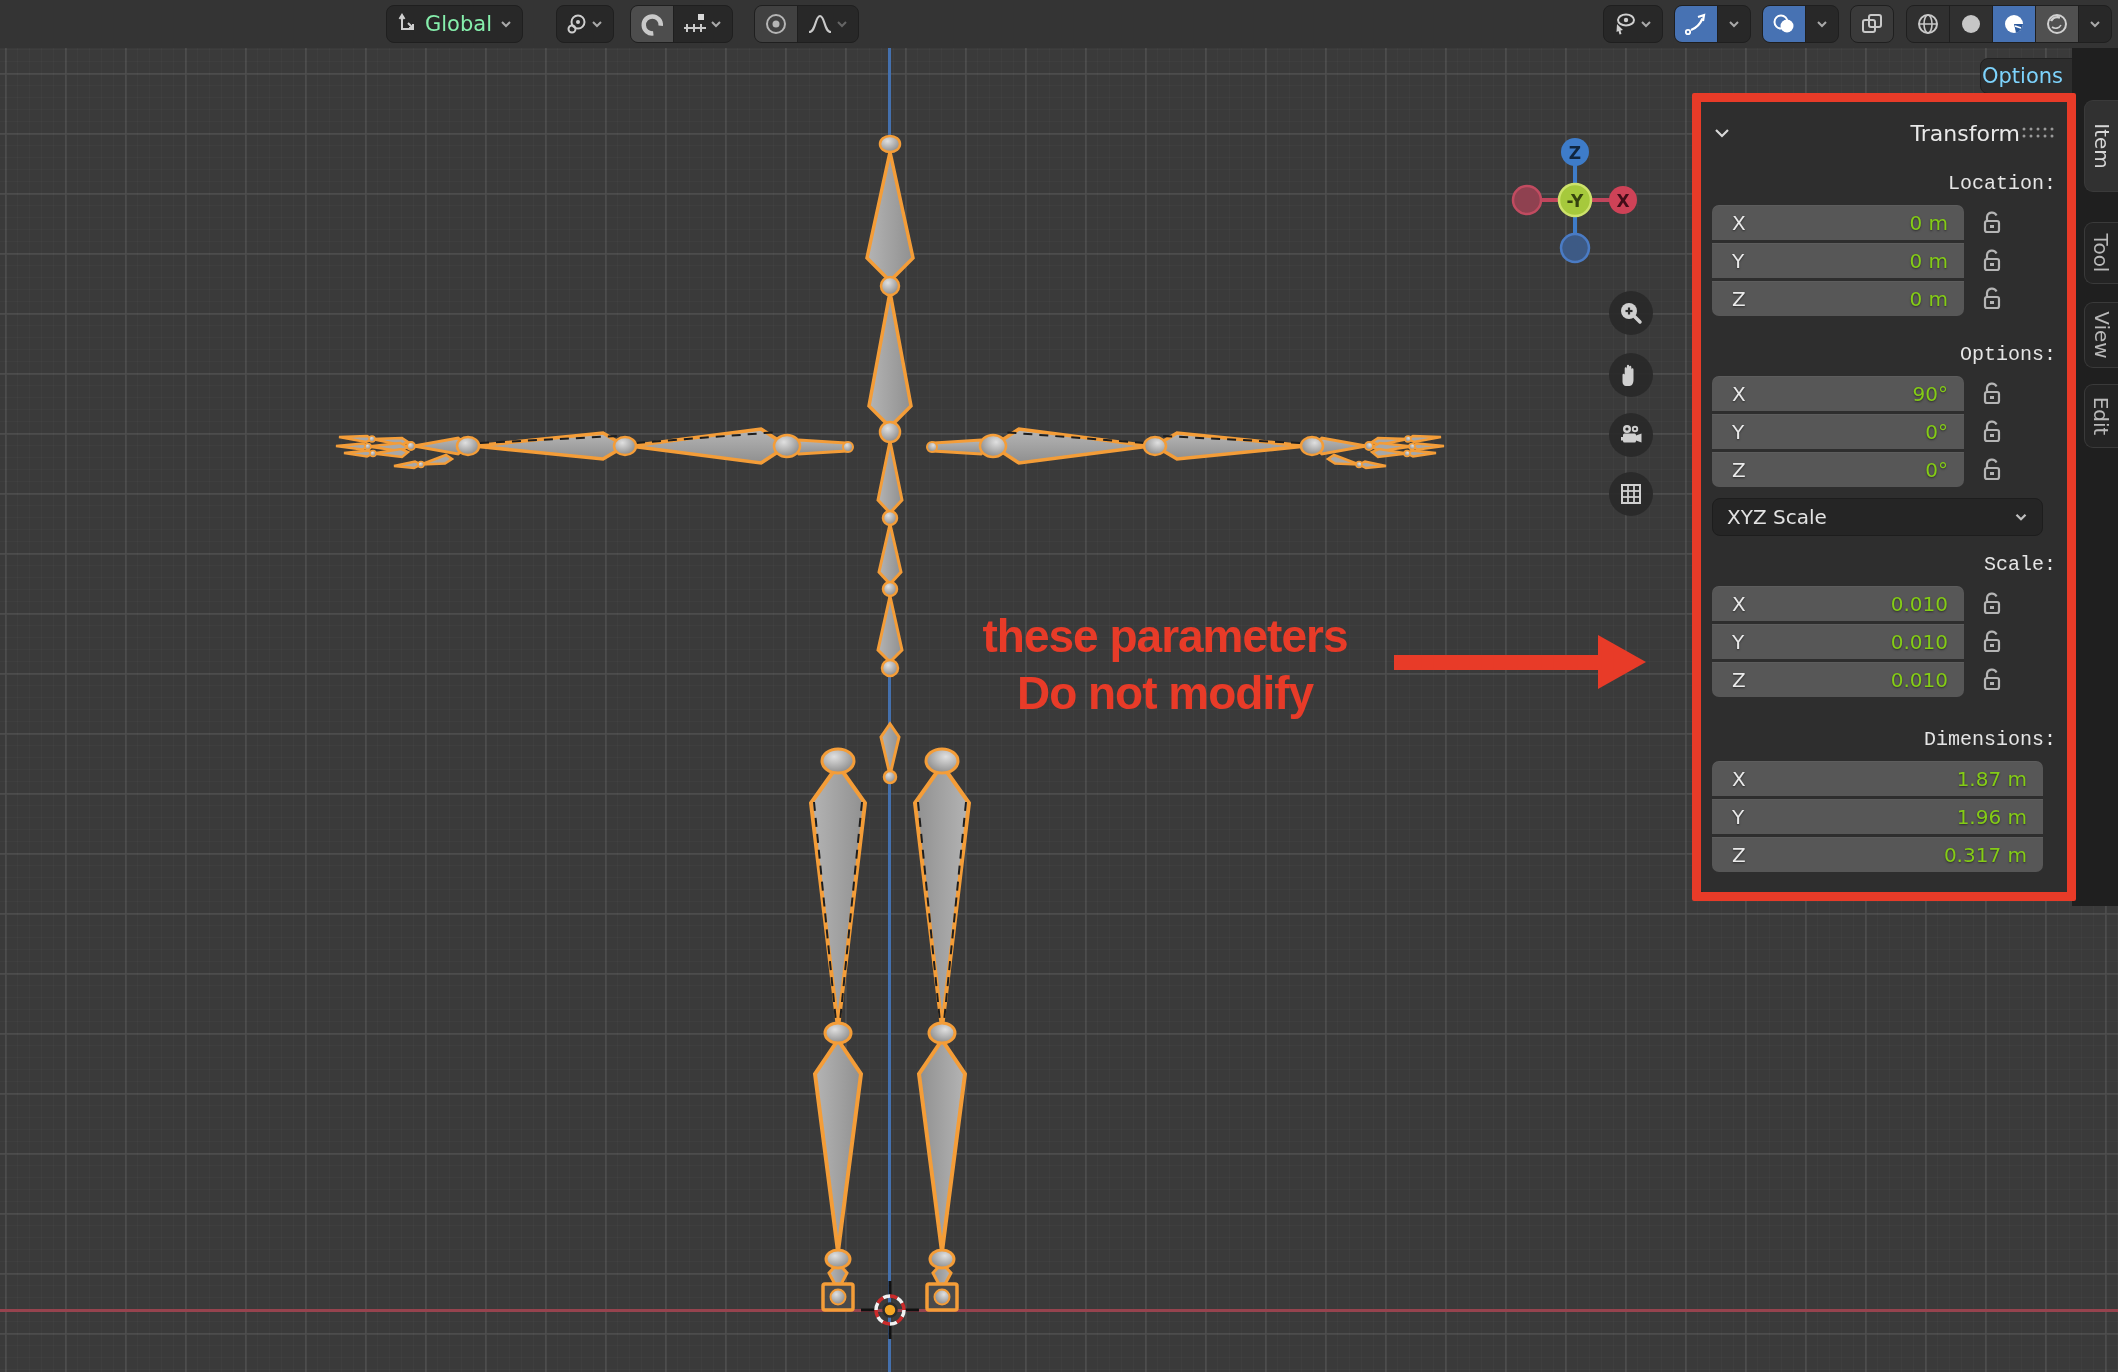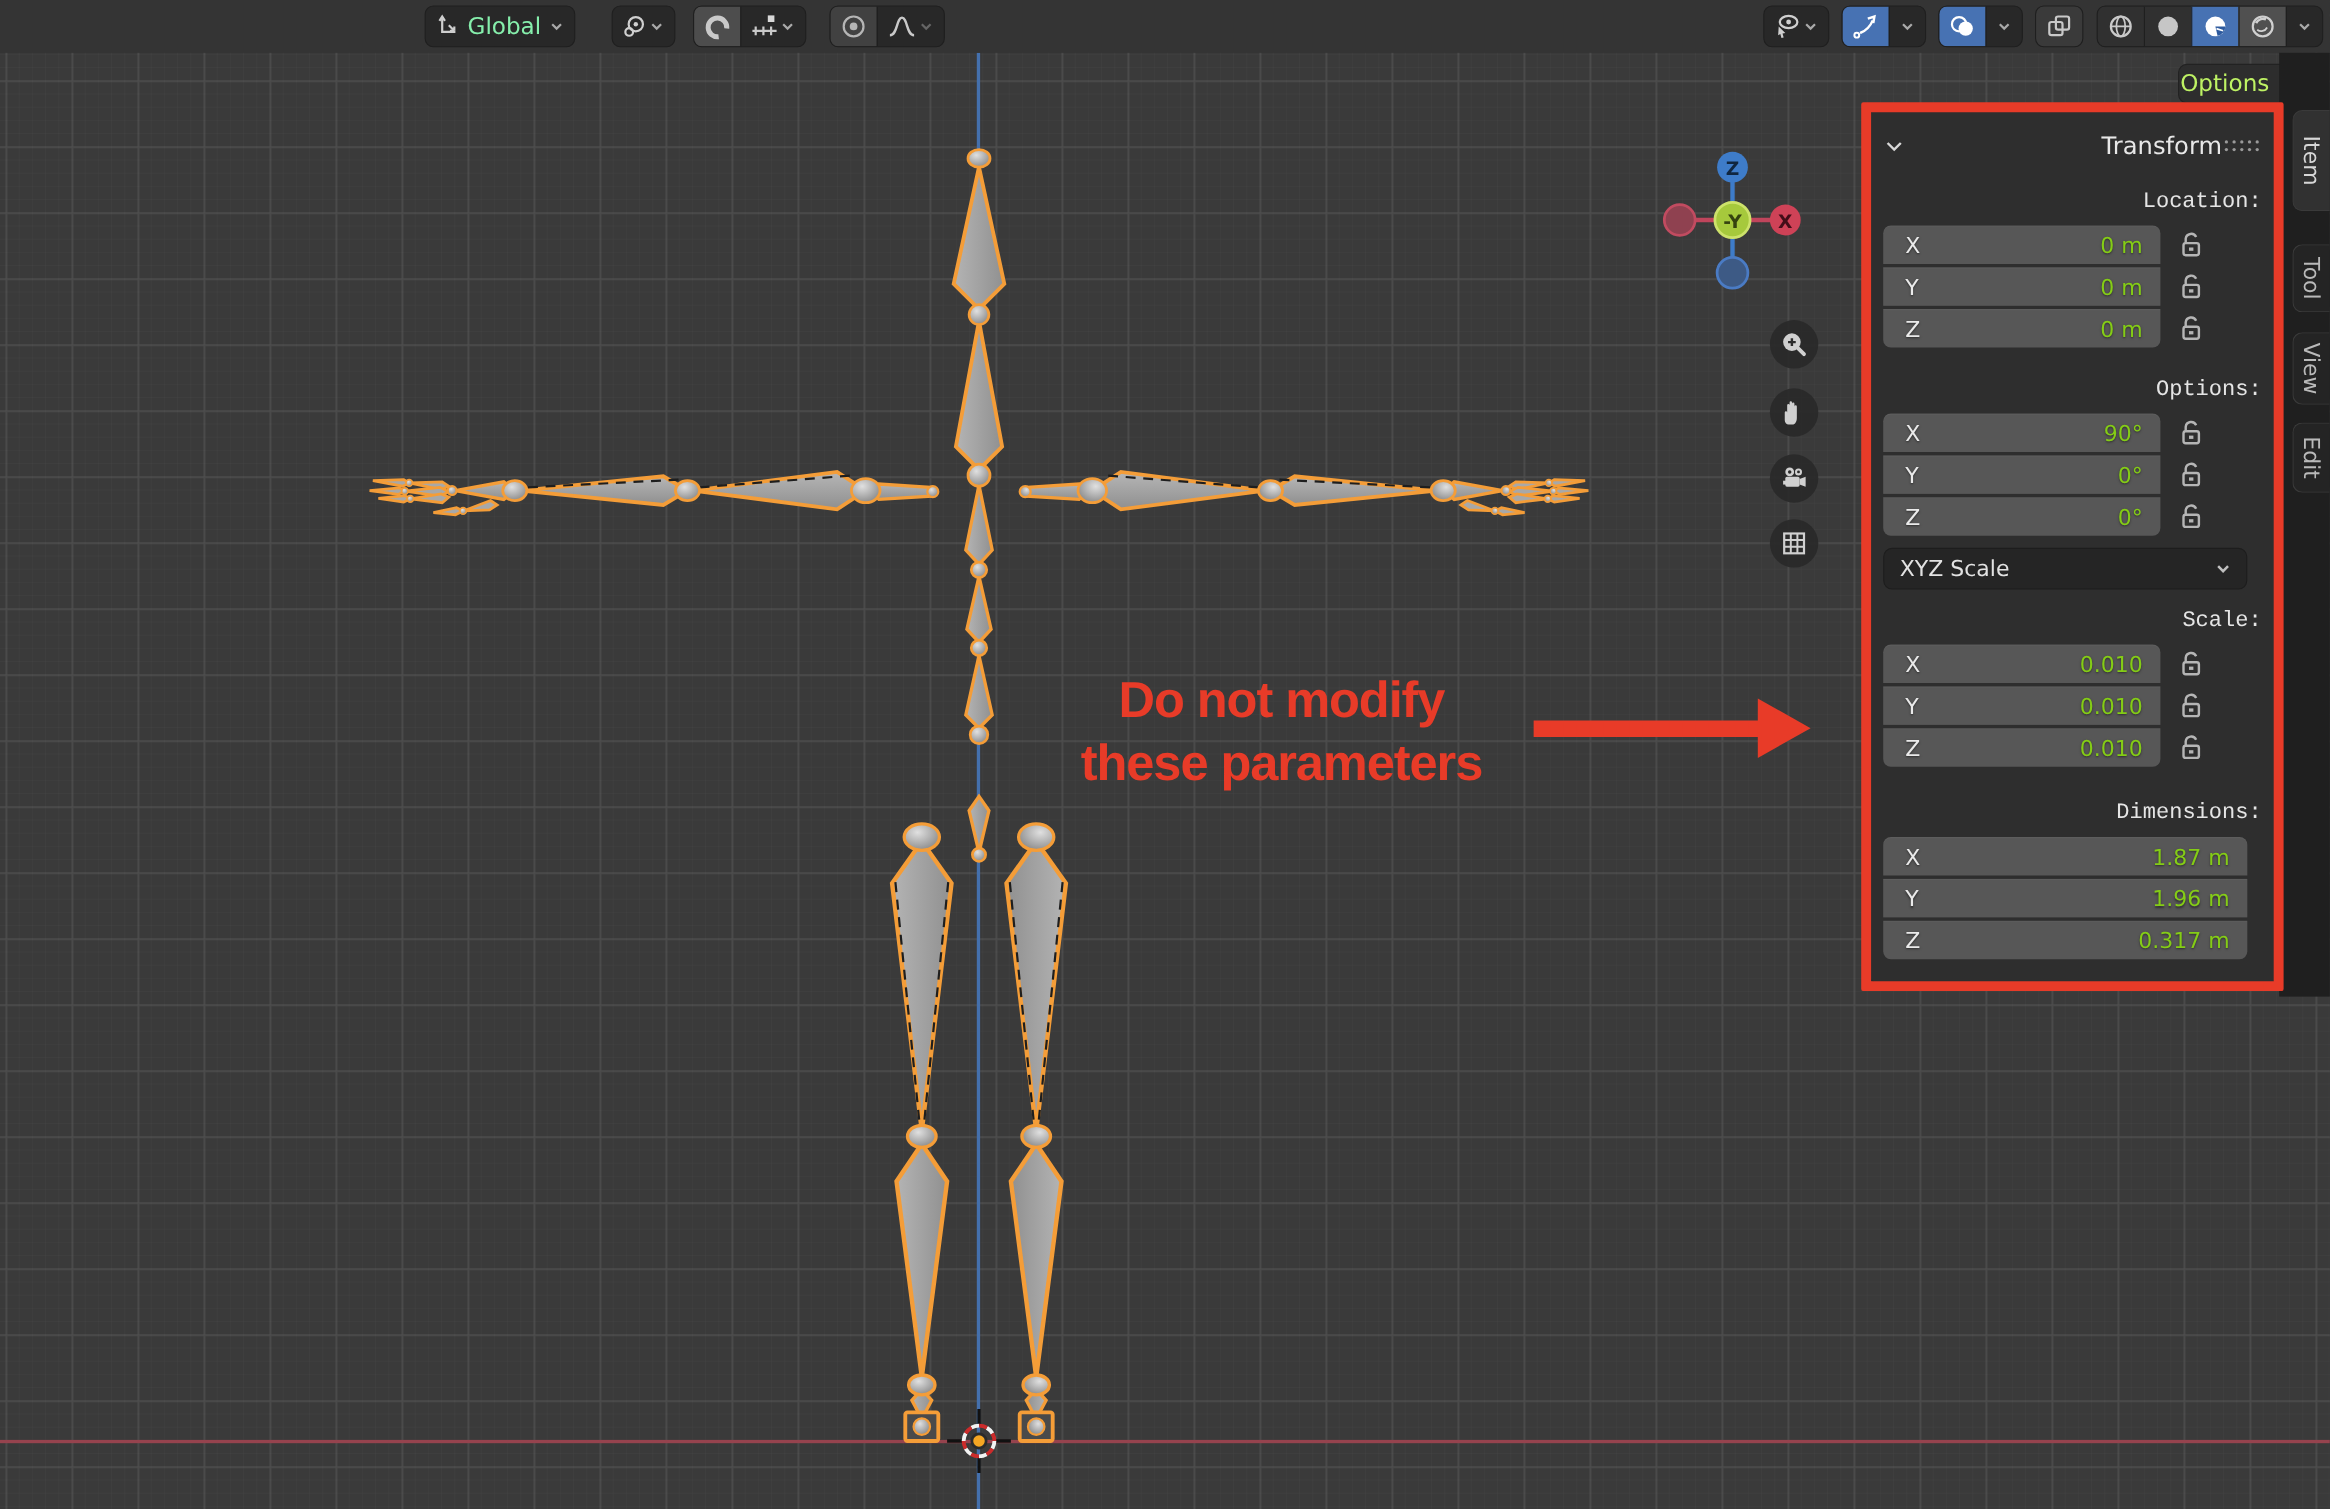"Options" .options-btn { color: #bef264 -> #7dd3fc }
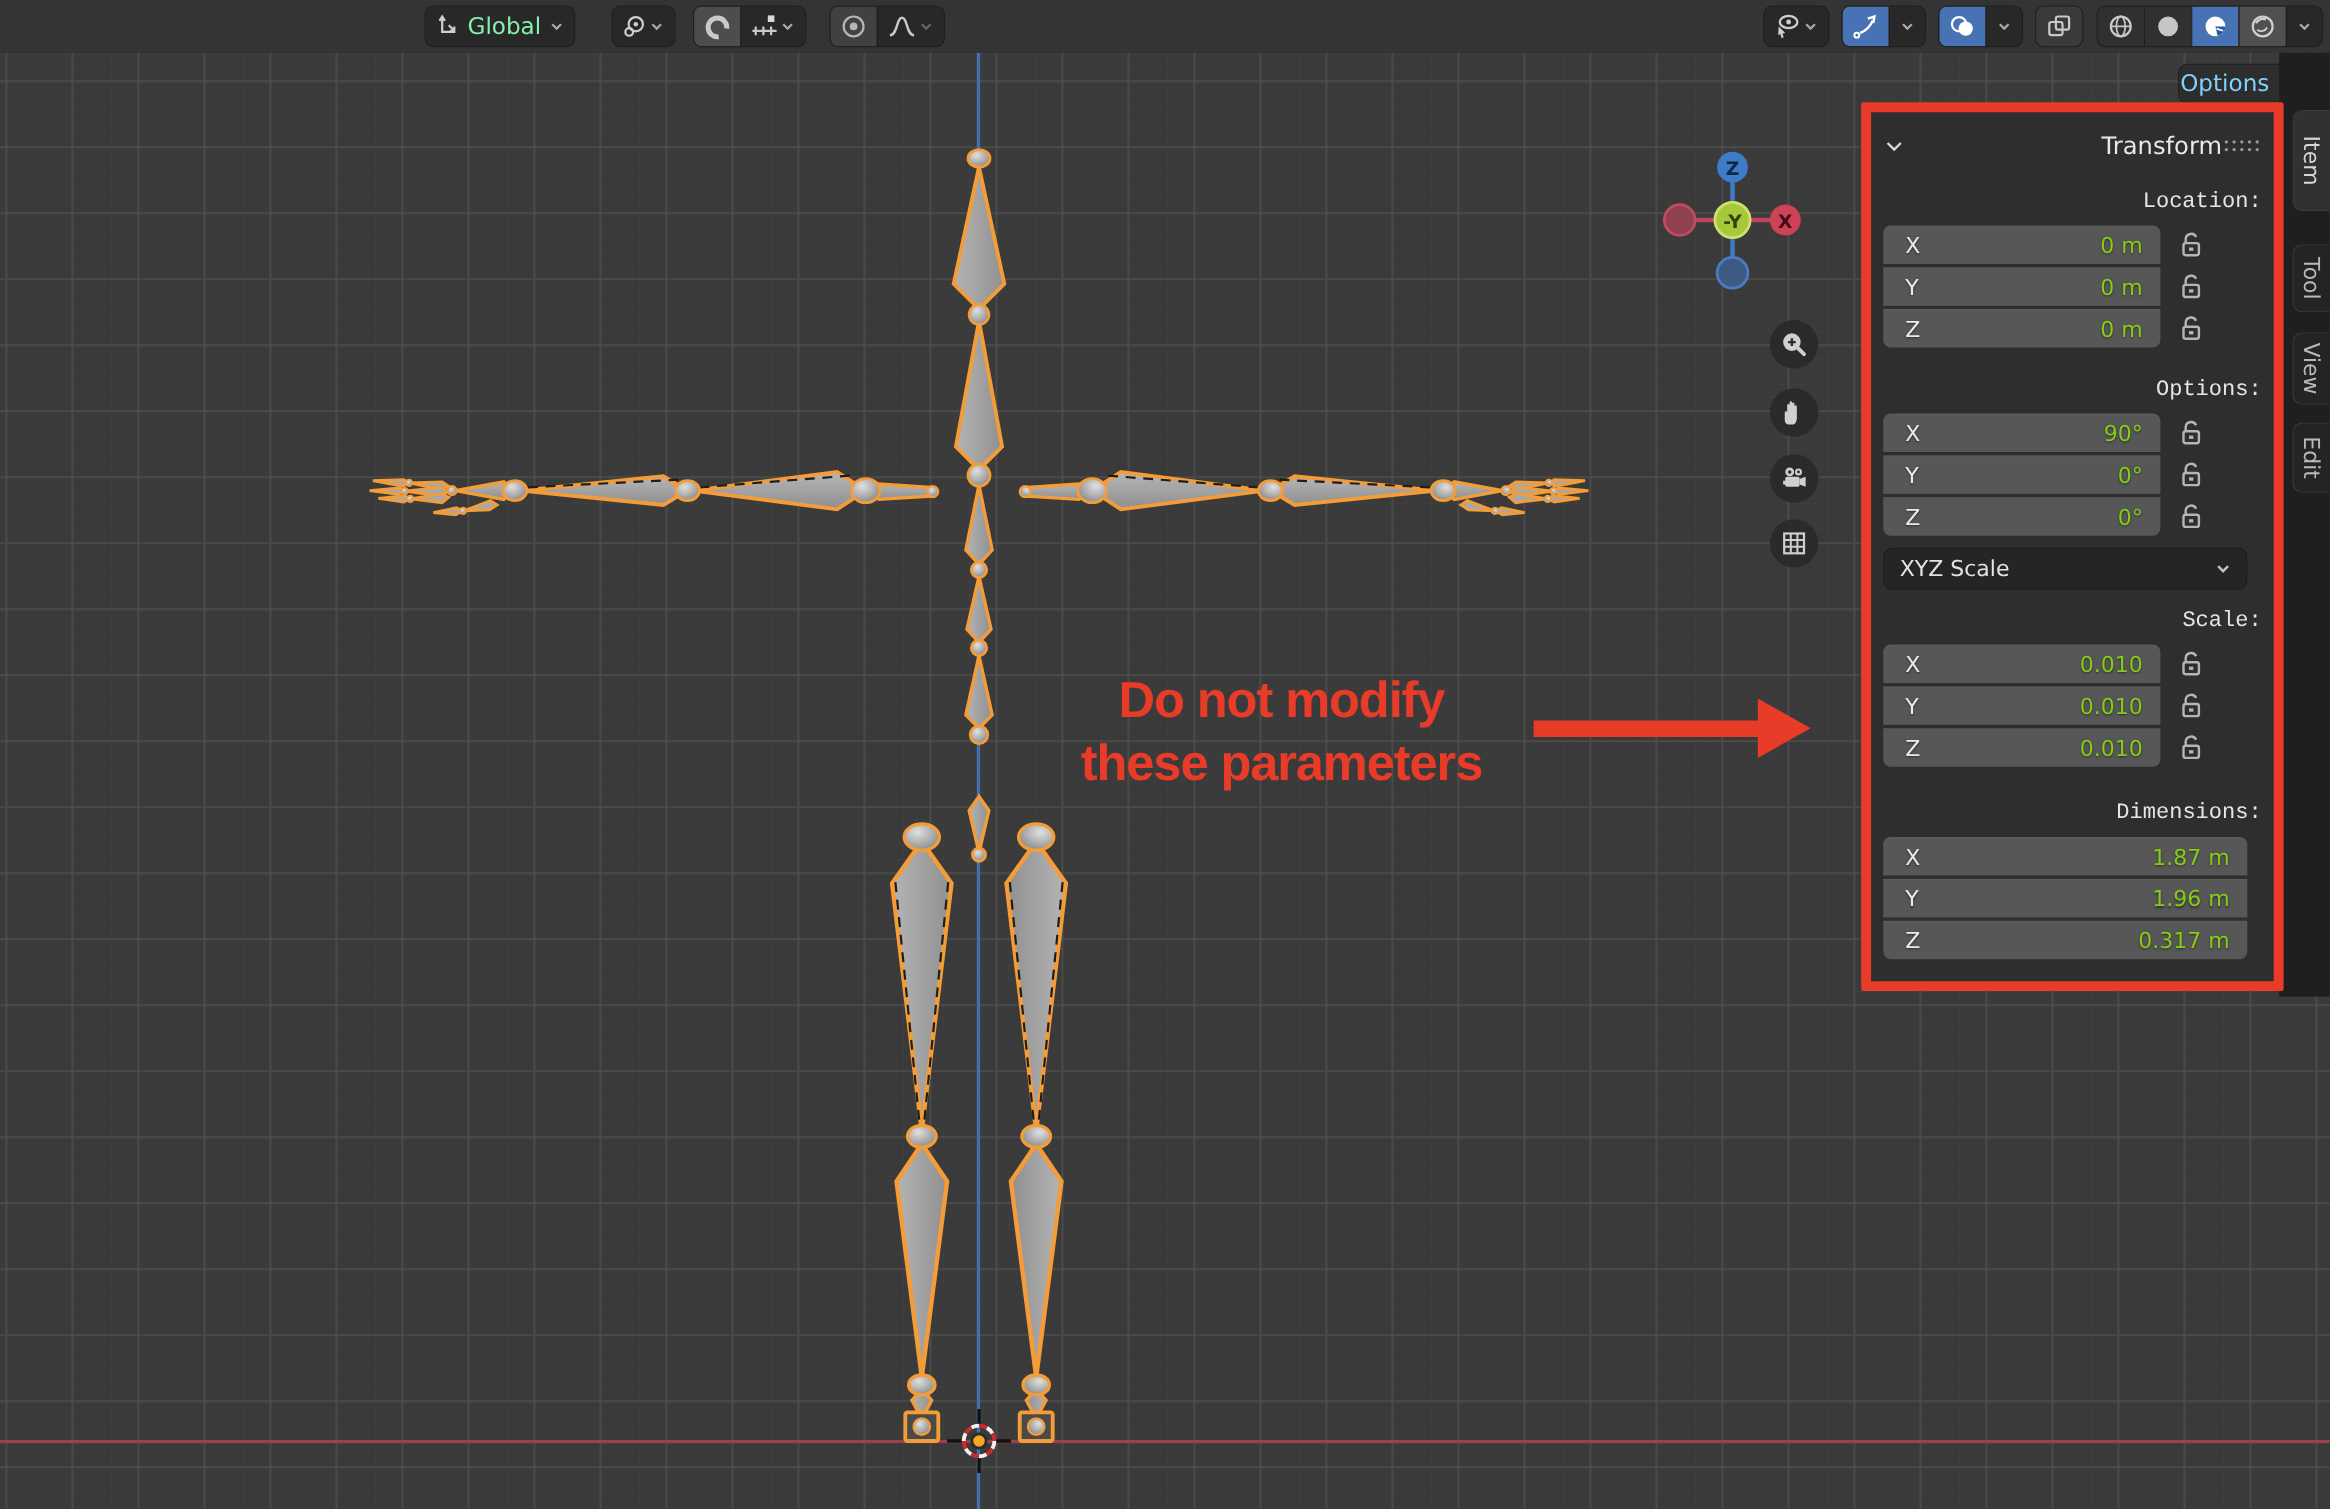"Do not modify" div { order: before "these parameters" -> after "these parameters" }
